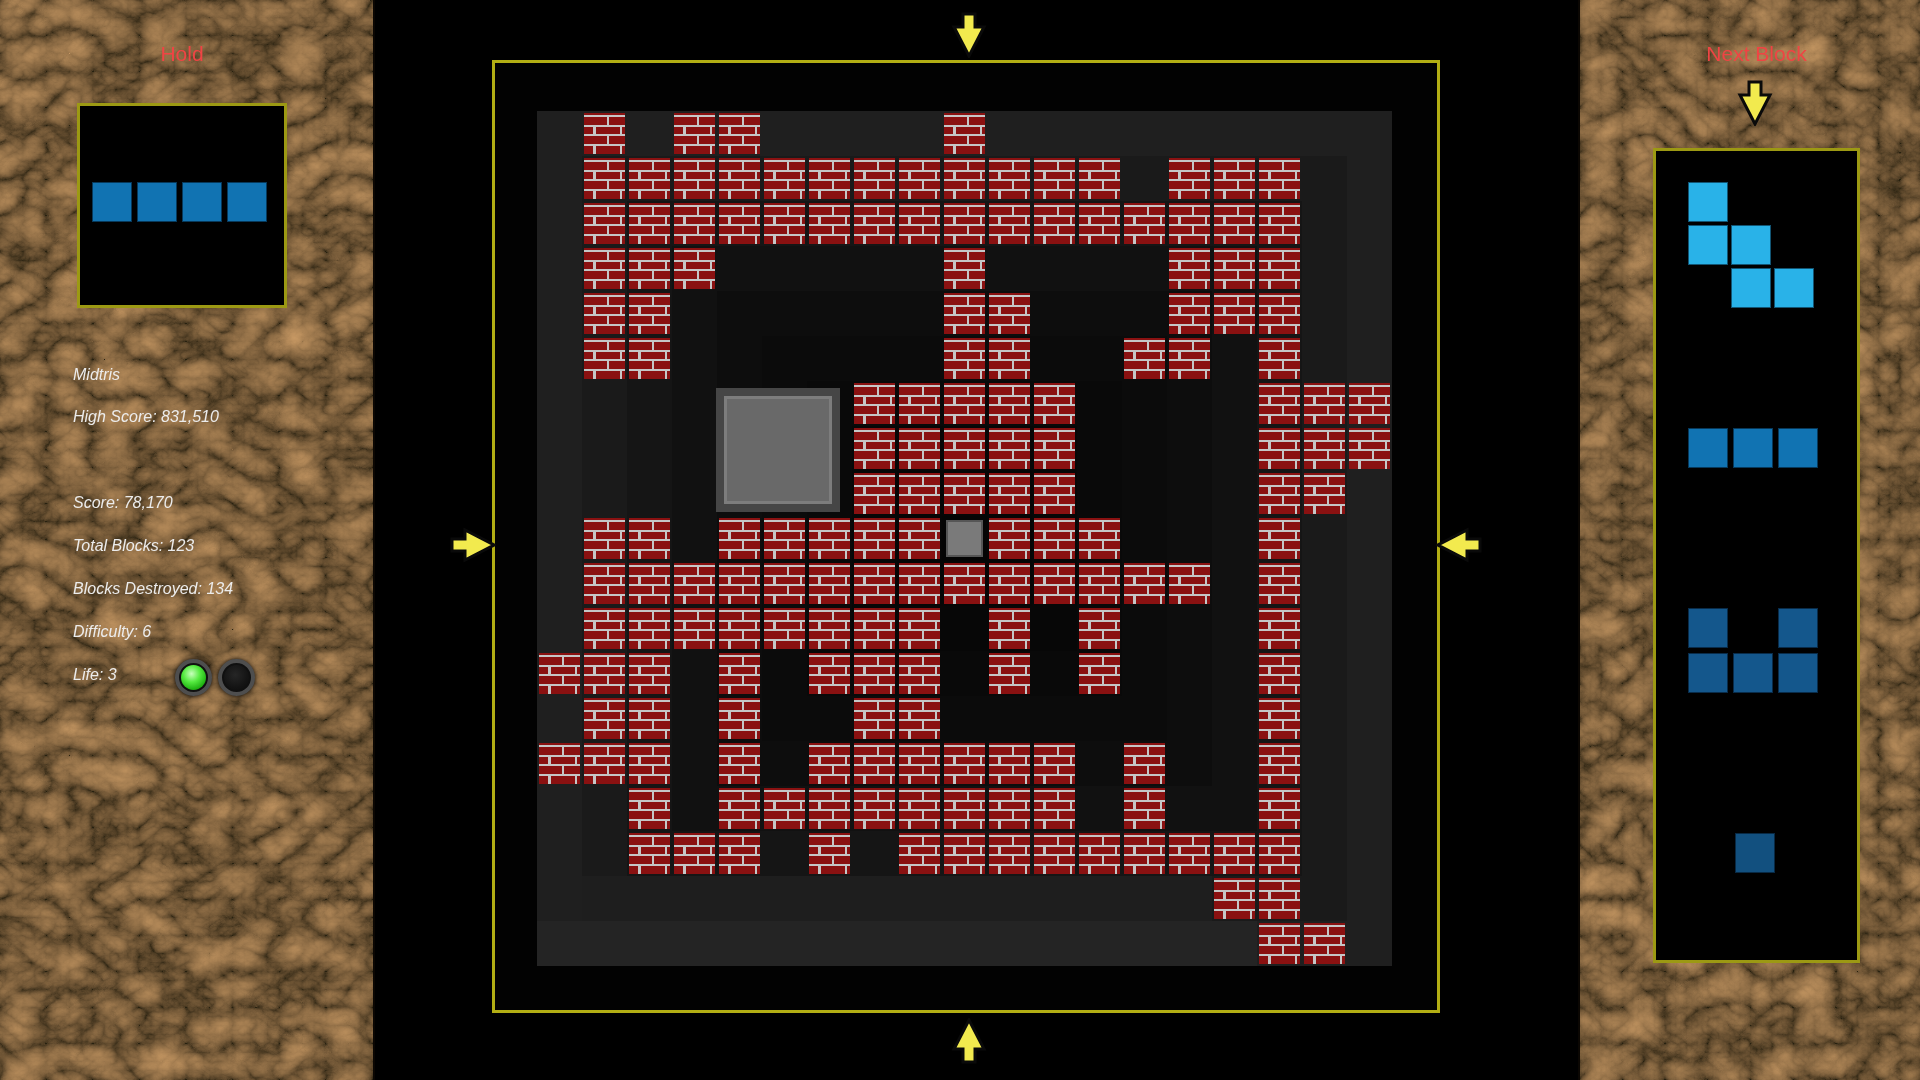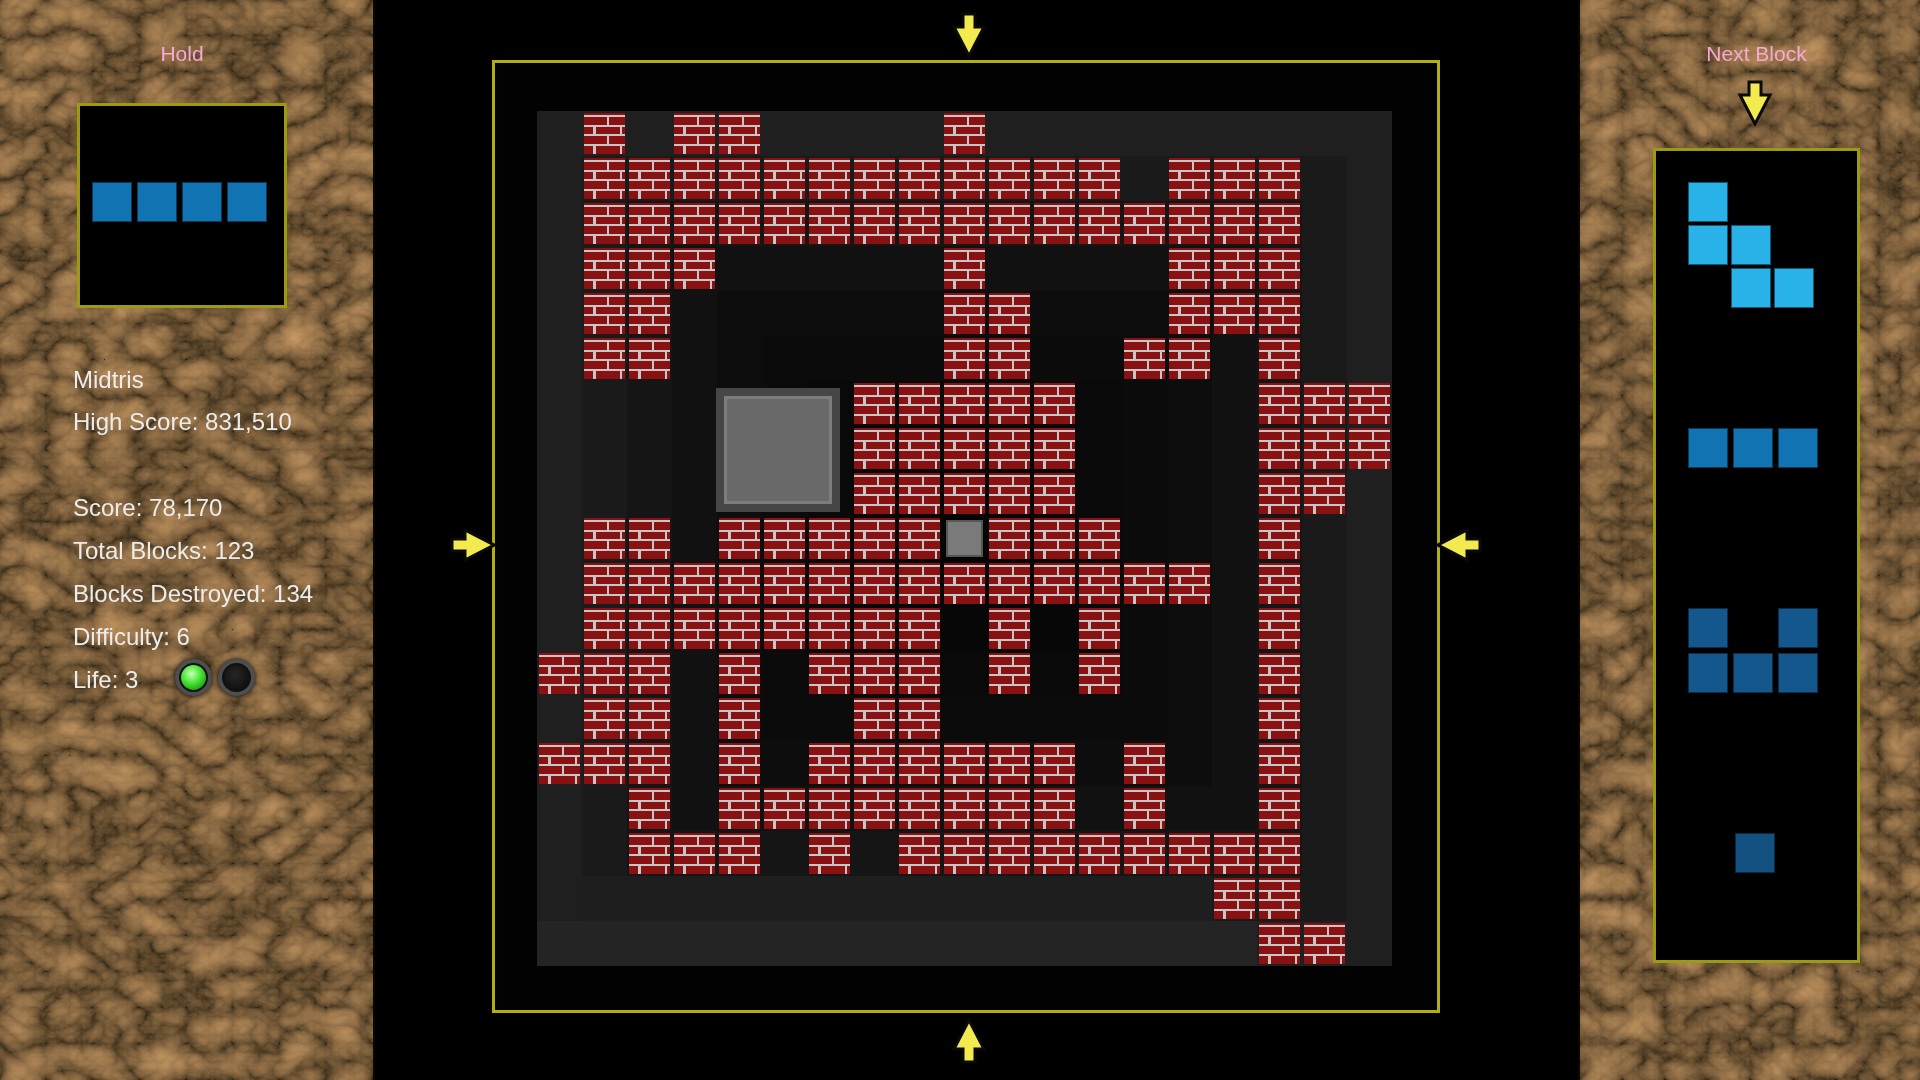"Hold" .side-title { color: #f9a8d4 -> #ef4444 }
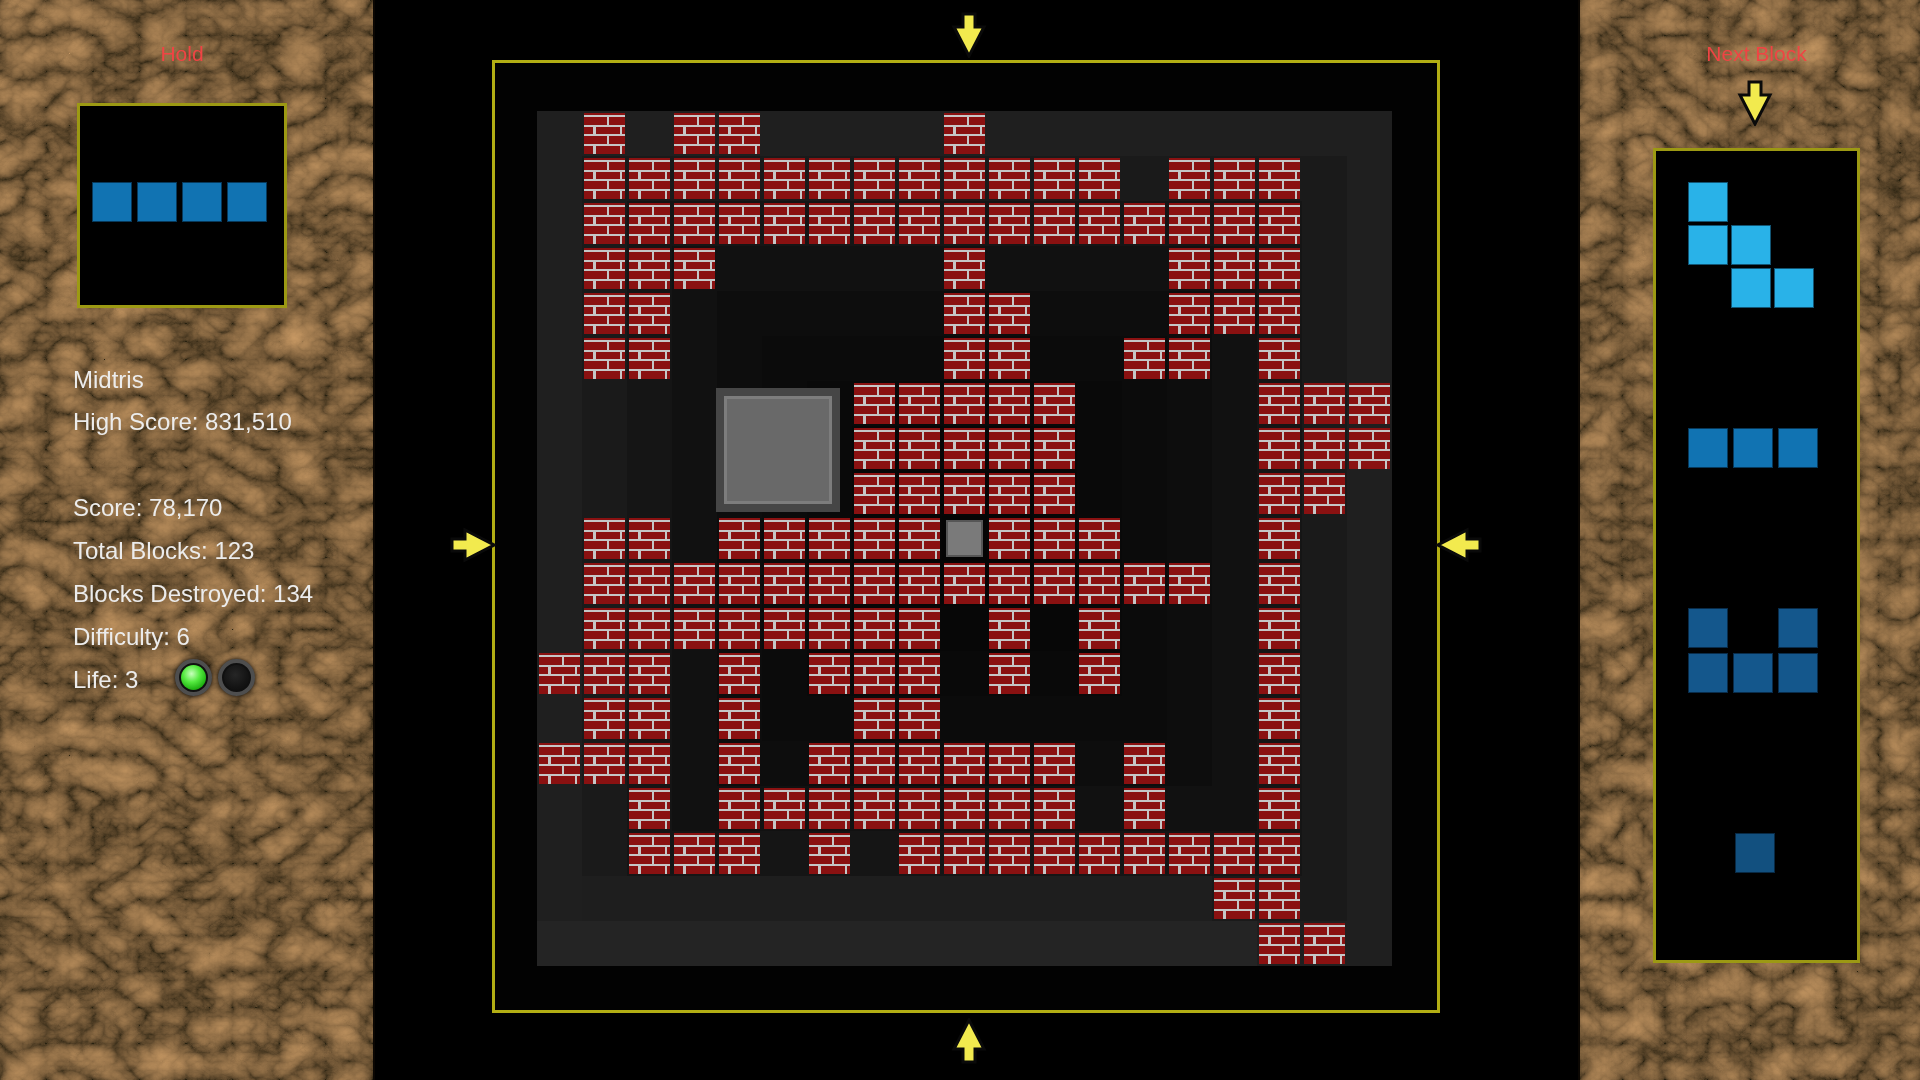"Midtris" .stat { font-size: 24px -> 16px; font-style: none -> italic }
